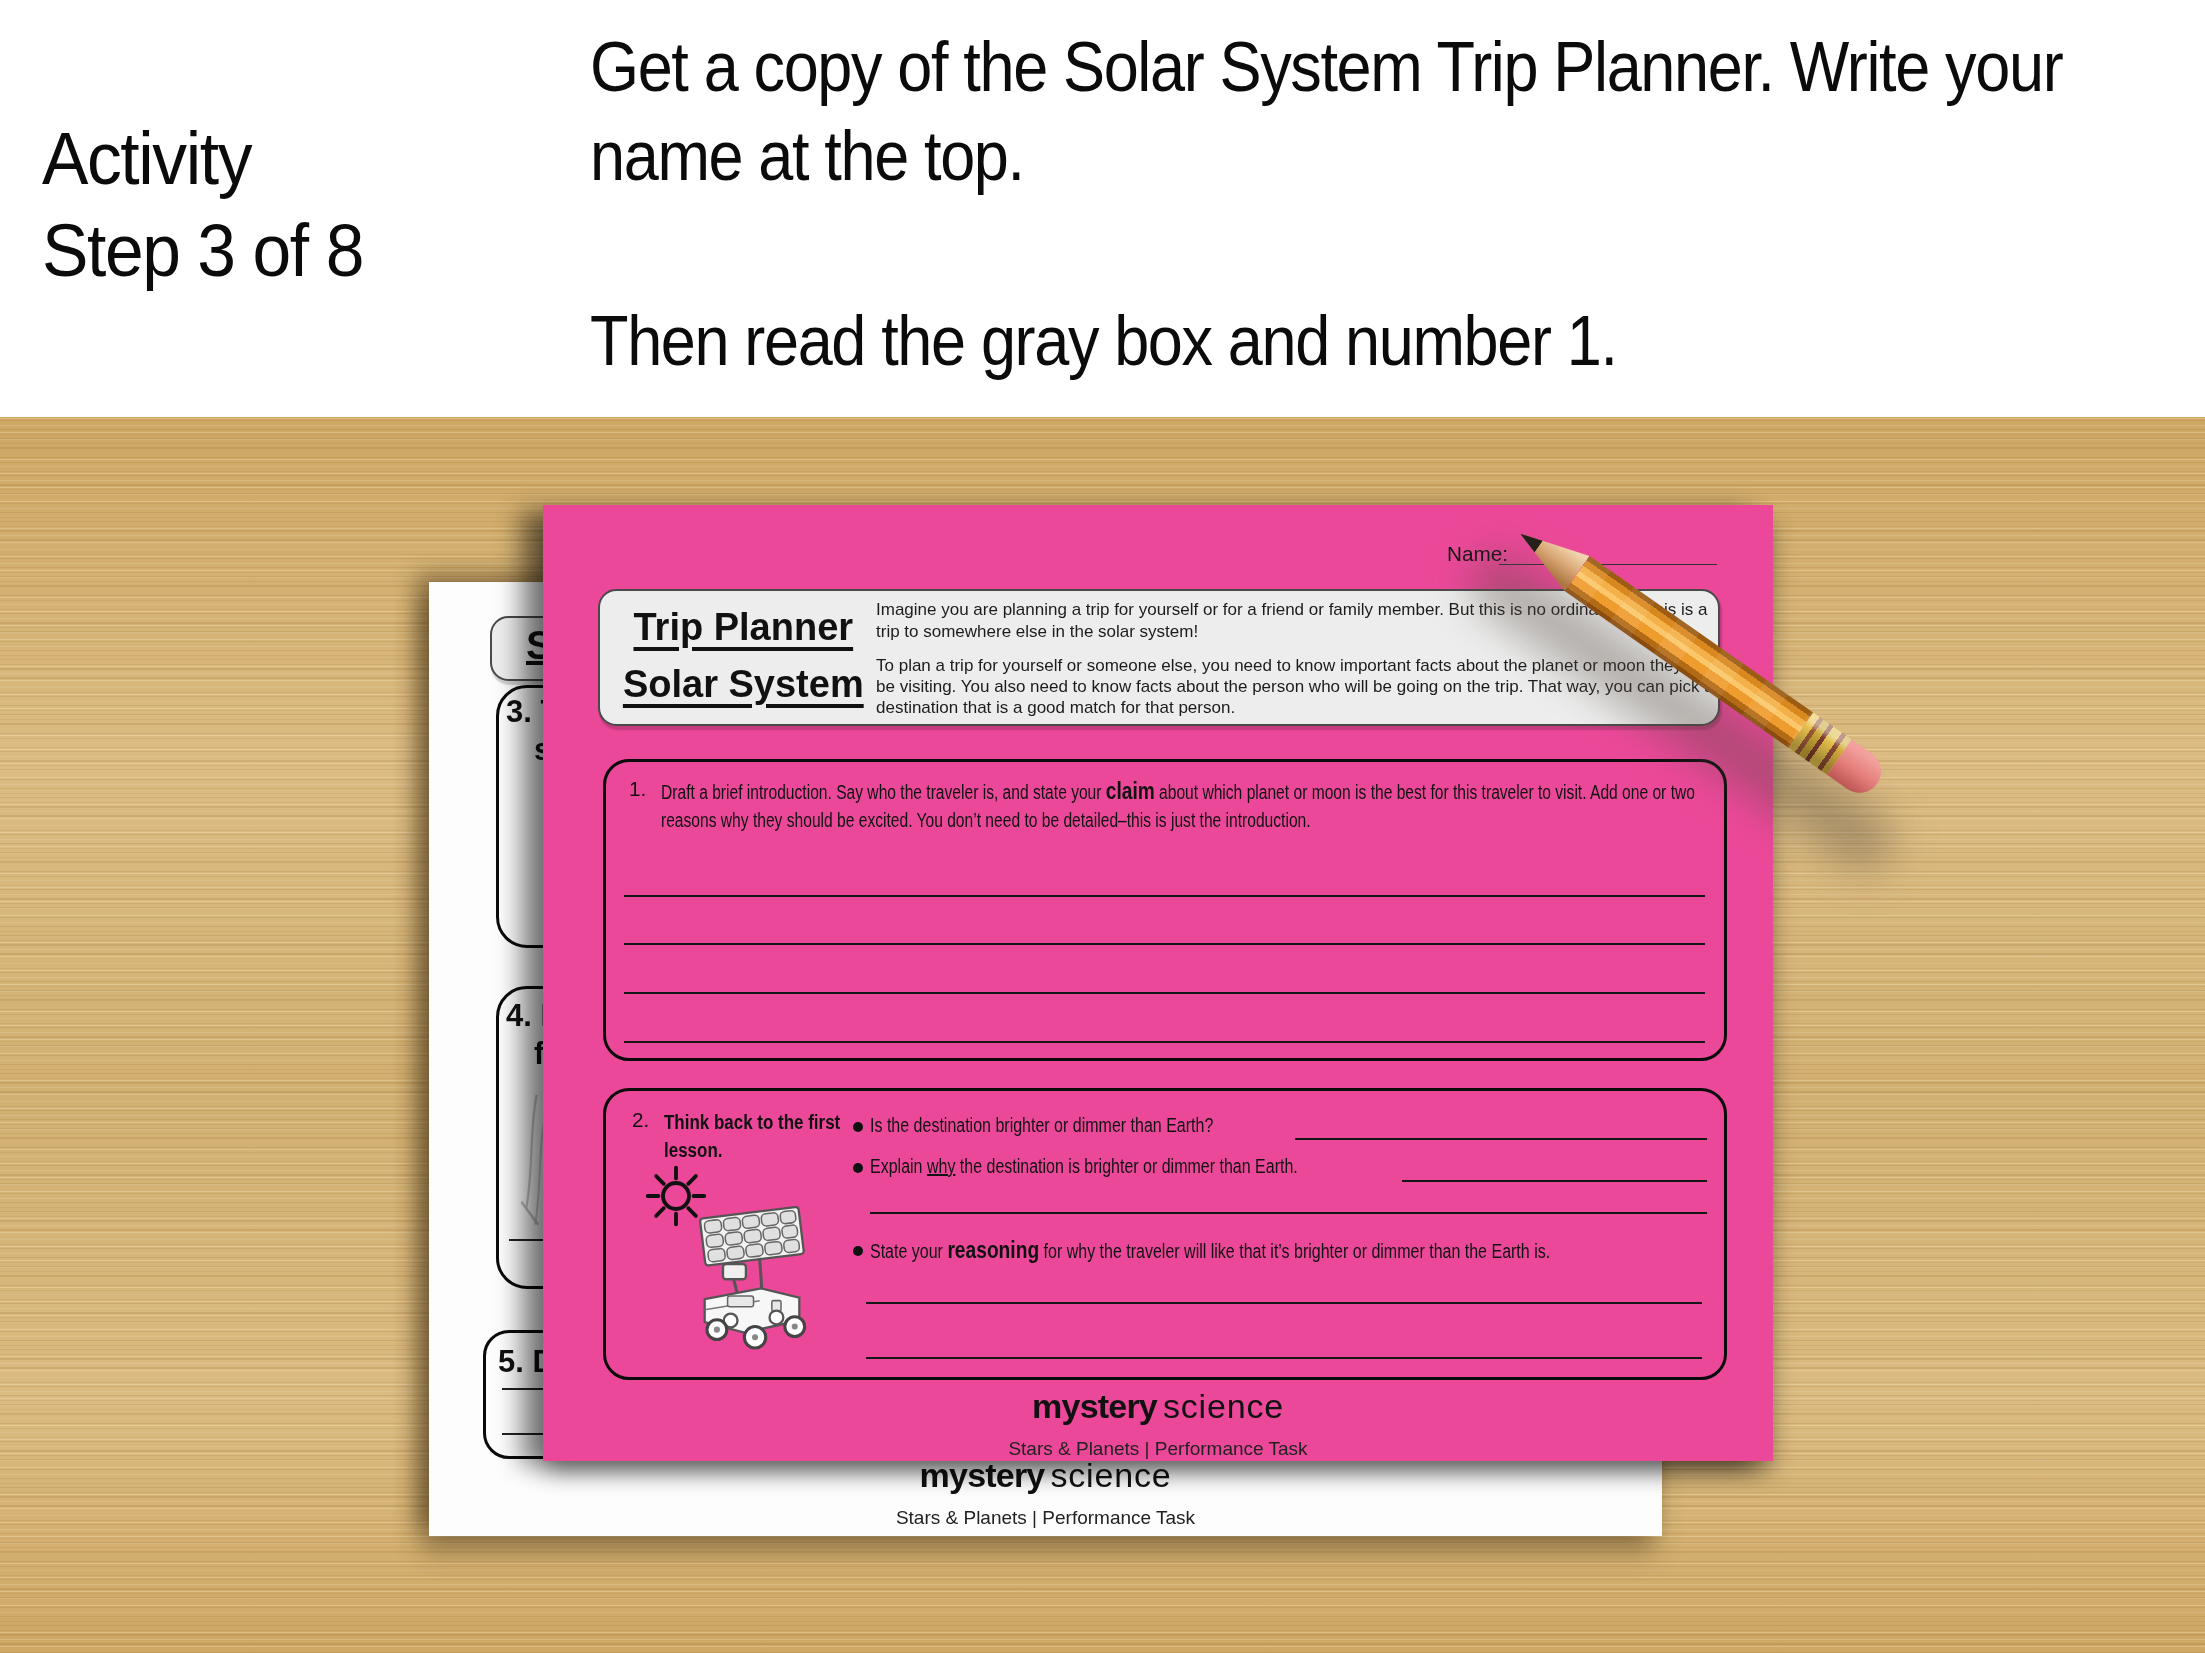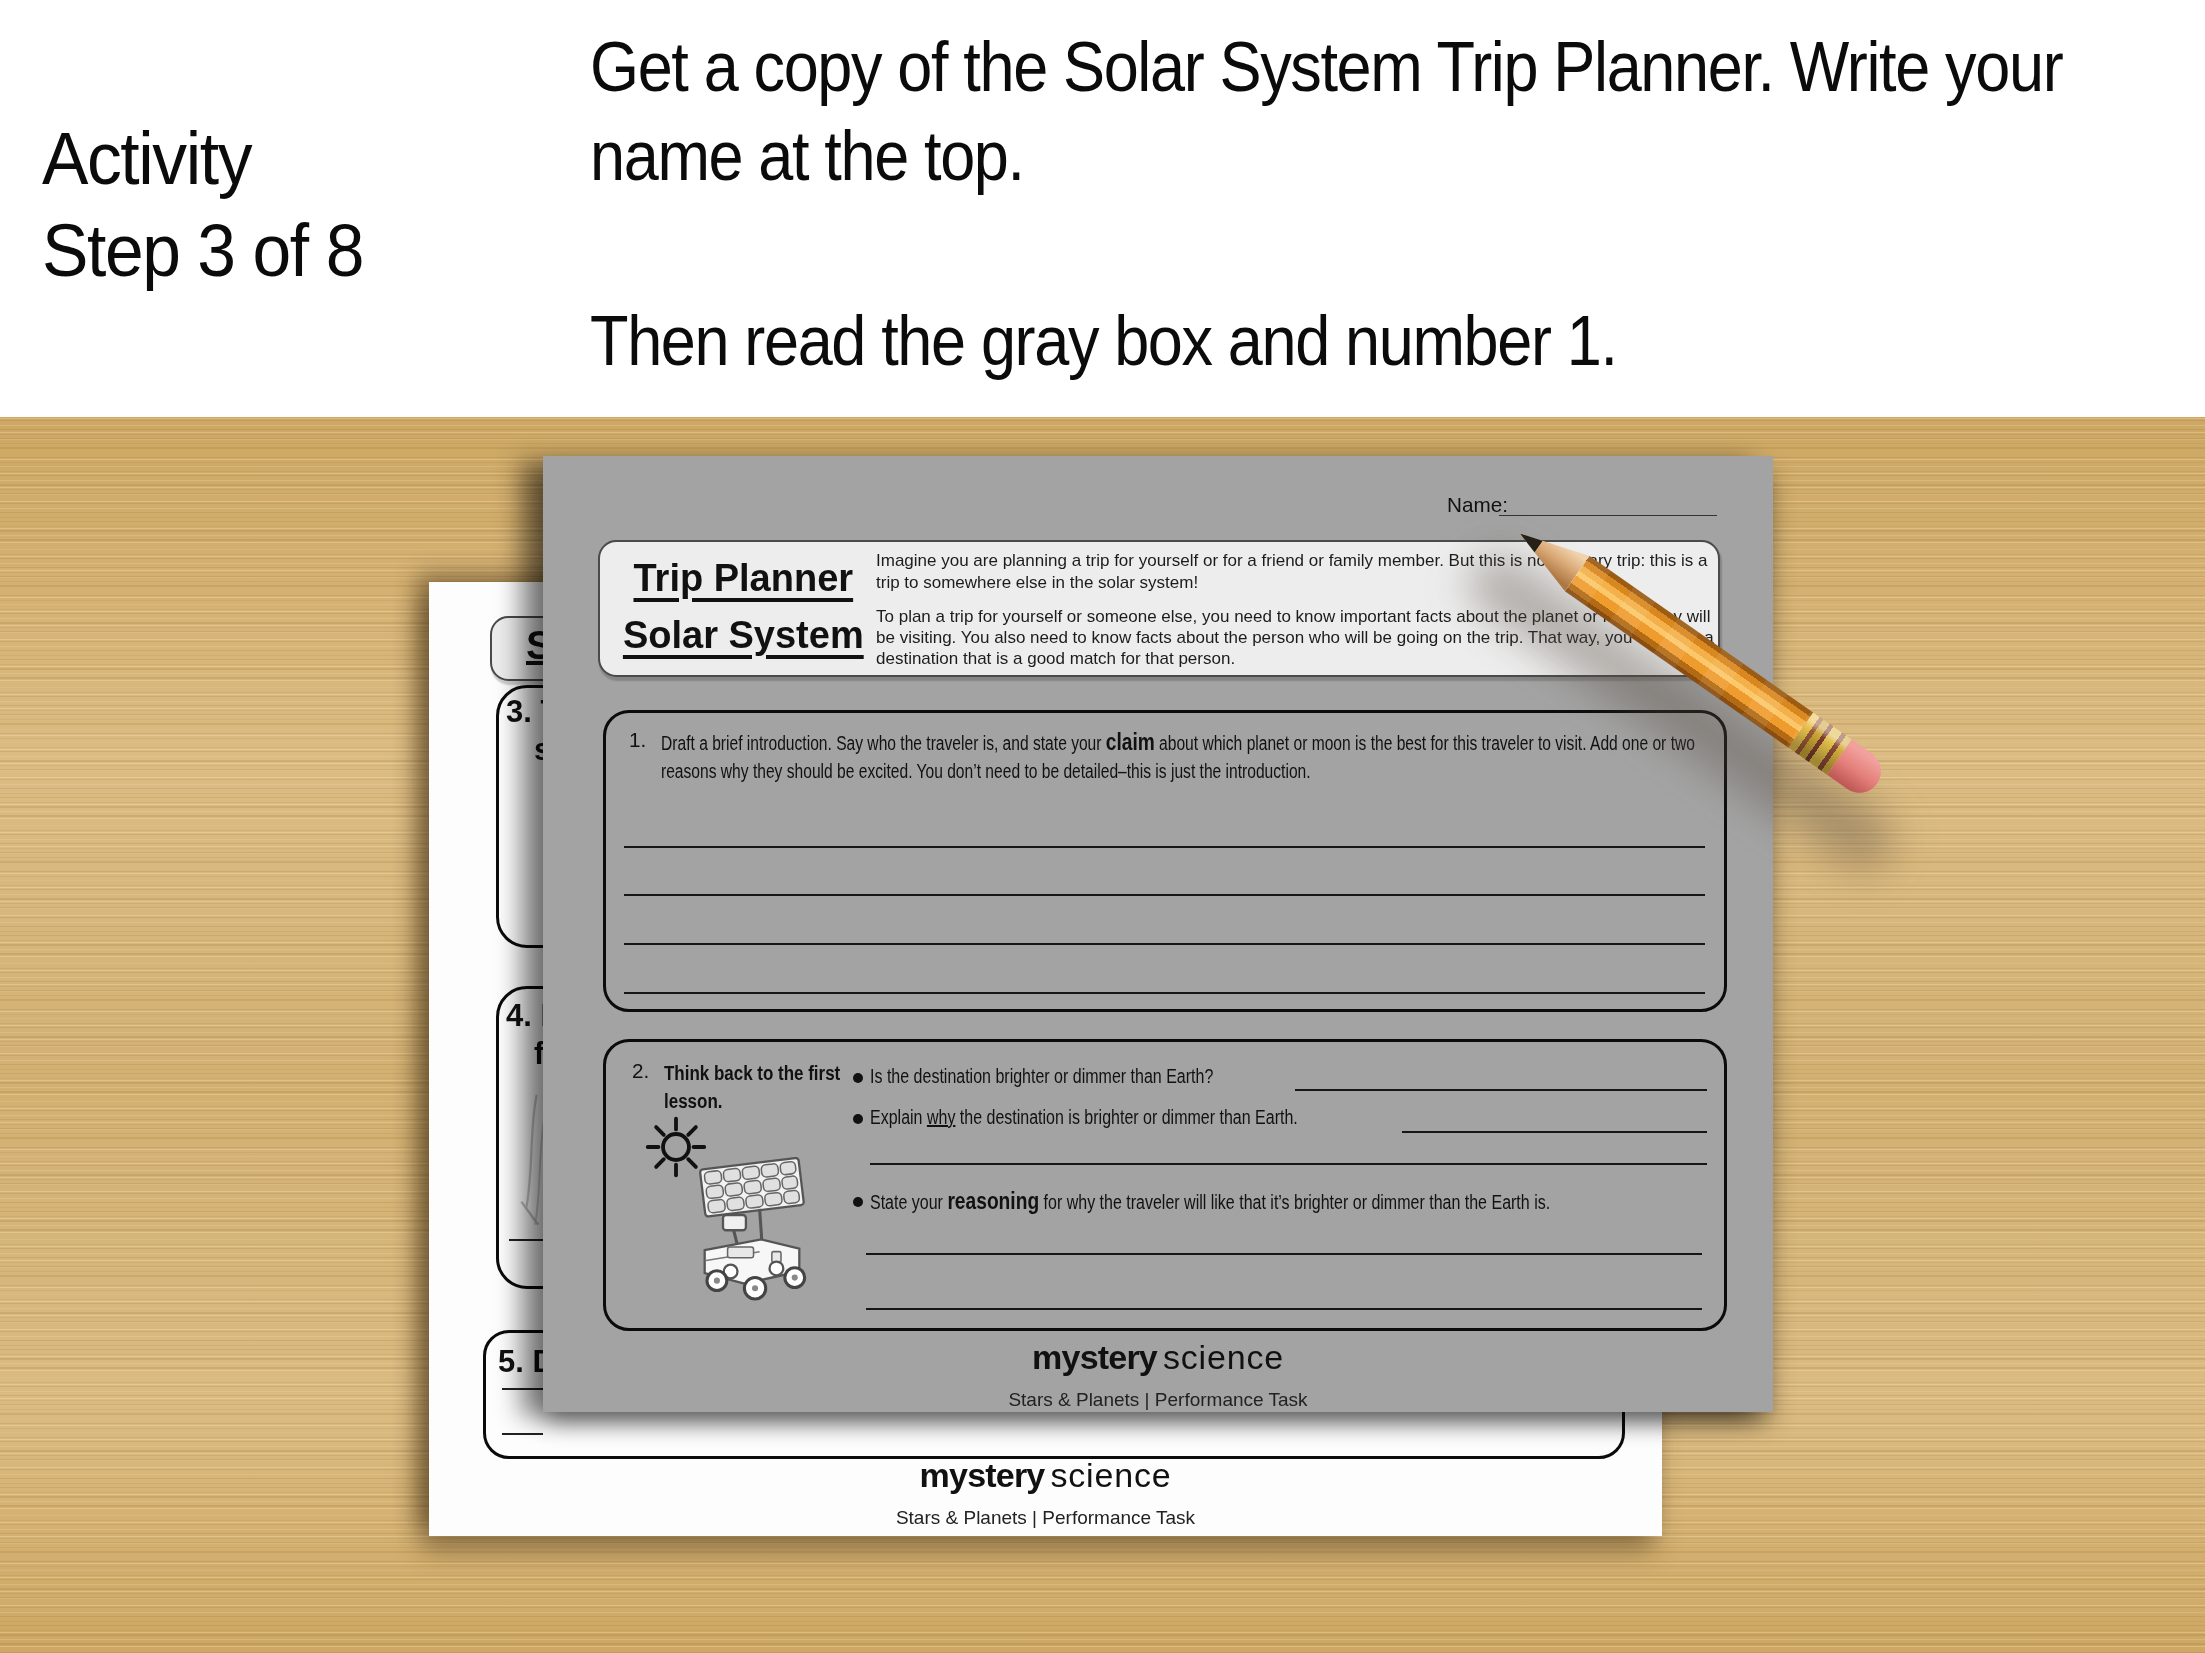"Name:" .front-paper { background: #a3a3a3 -> #ec4899; top: 456px -> 505px }
